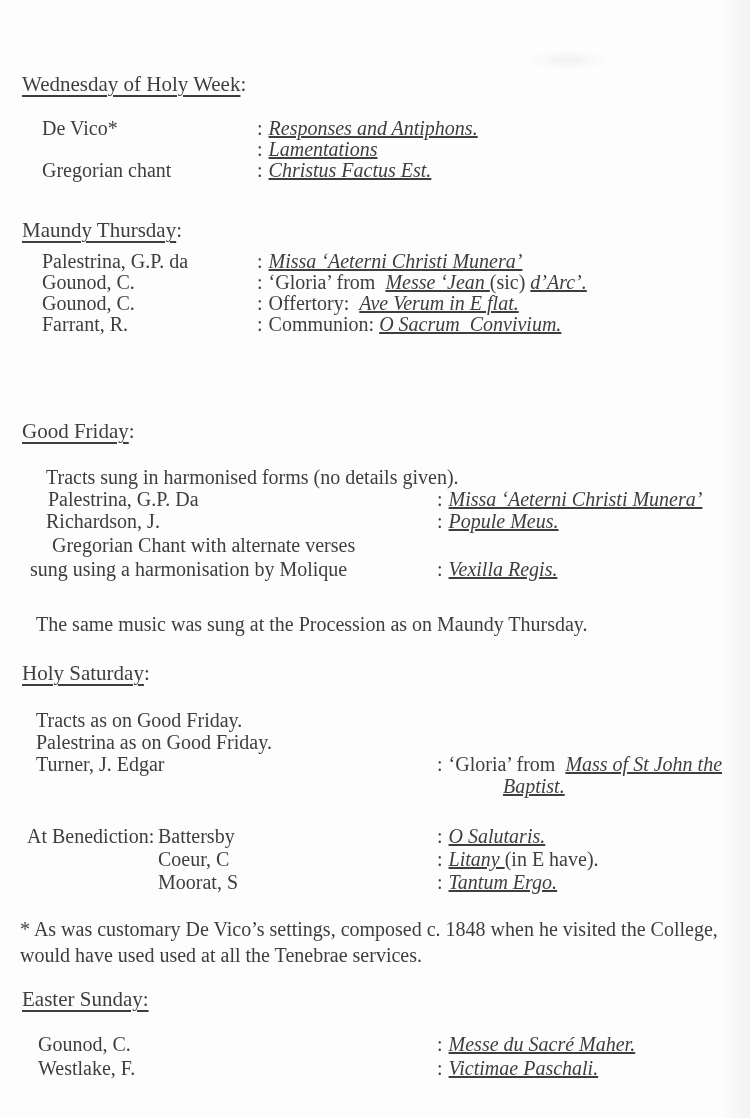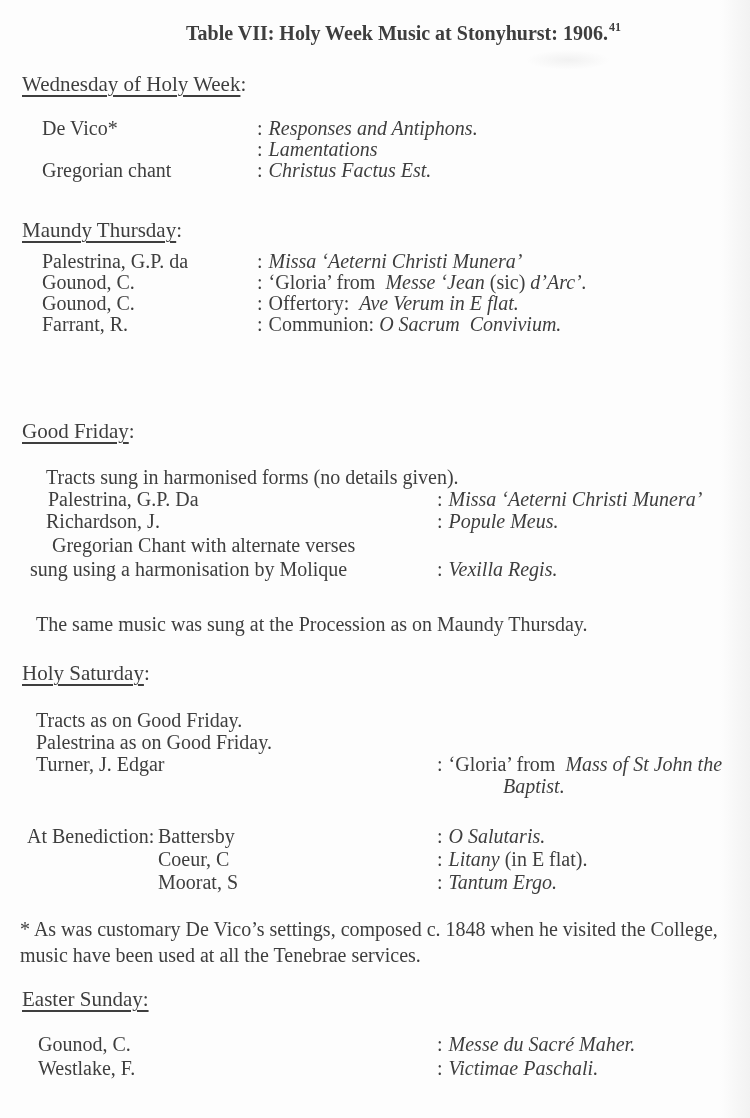"Table VII: Holy Week Music" div.title { html: <div><span>Table VII: Holy Week Music at Stonyhurst: 1906.</span><sup>41</sup></div> -> none }
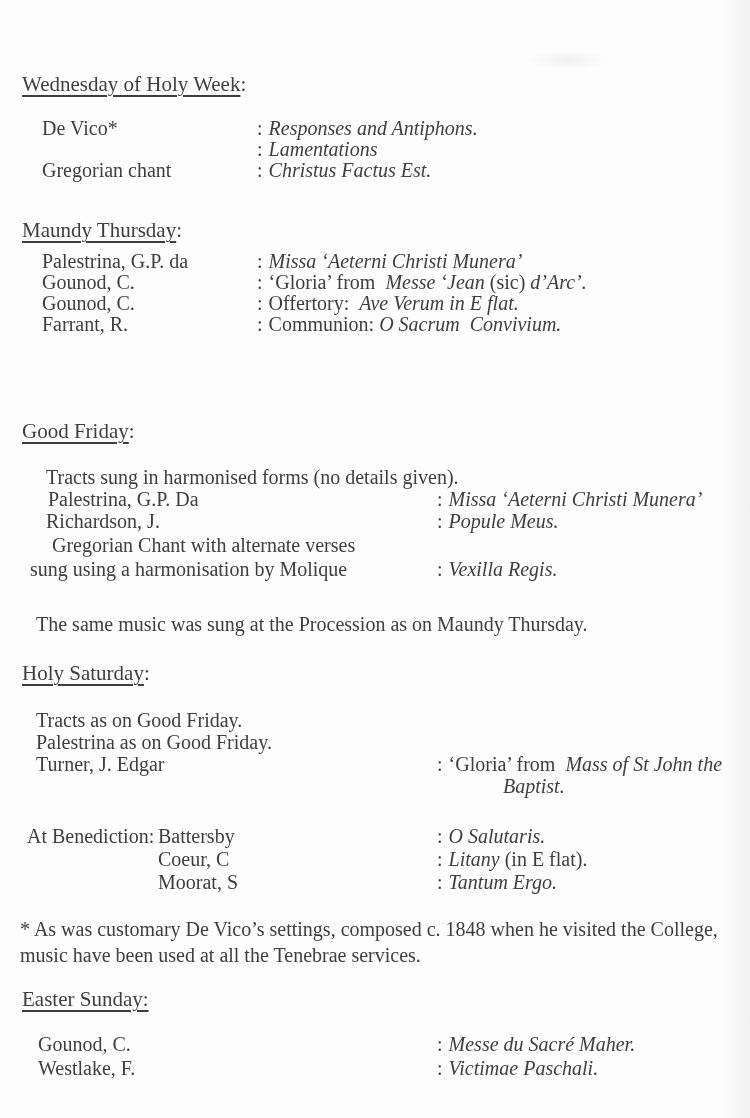"Responses and Antiphons." .it { text-decoration: none -> underline }
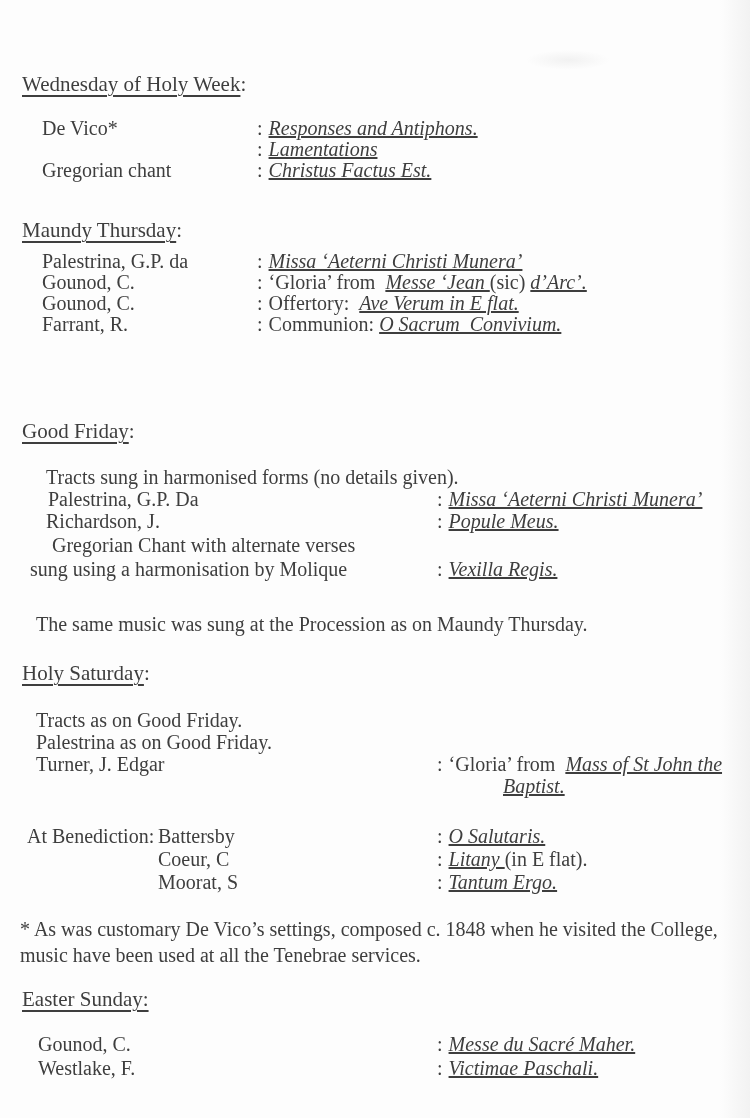"(in E flat)." span { text: flat -> have }
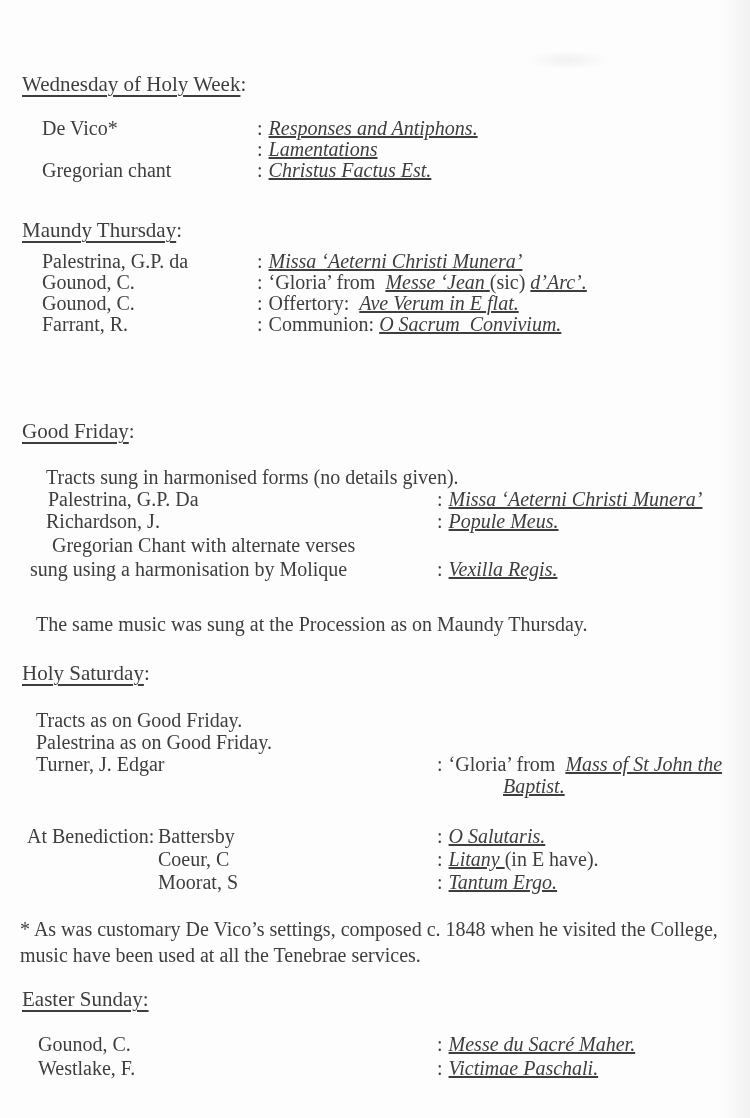"music have been used at" div { text: music have been -> would have used }
